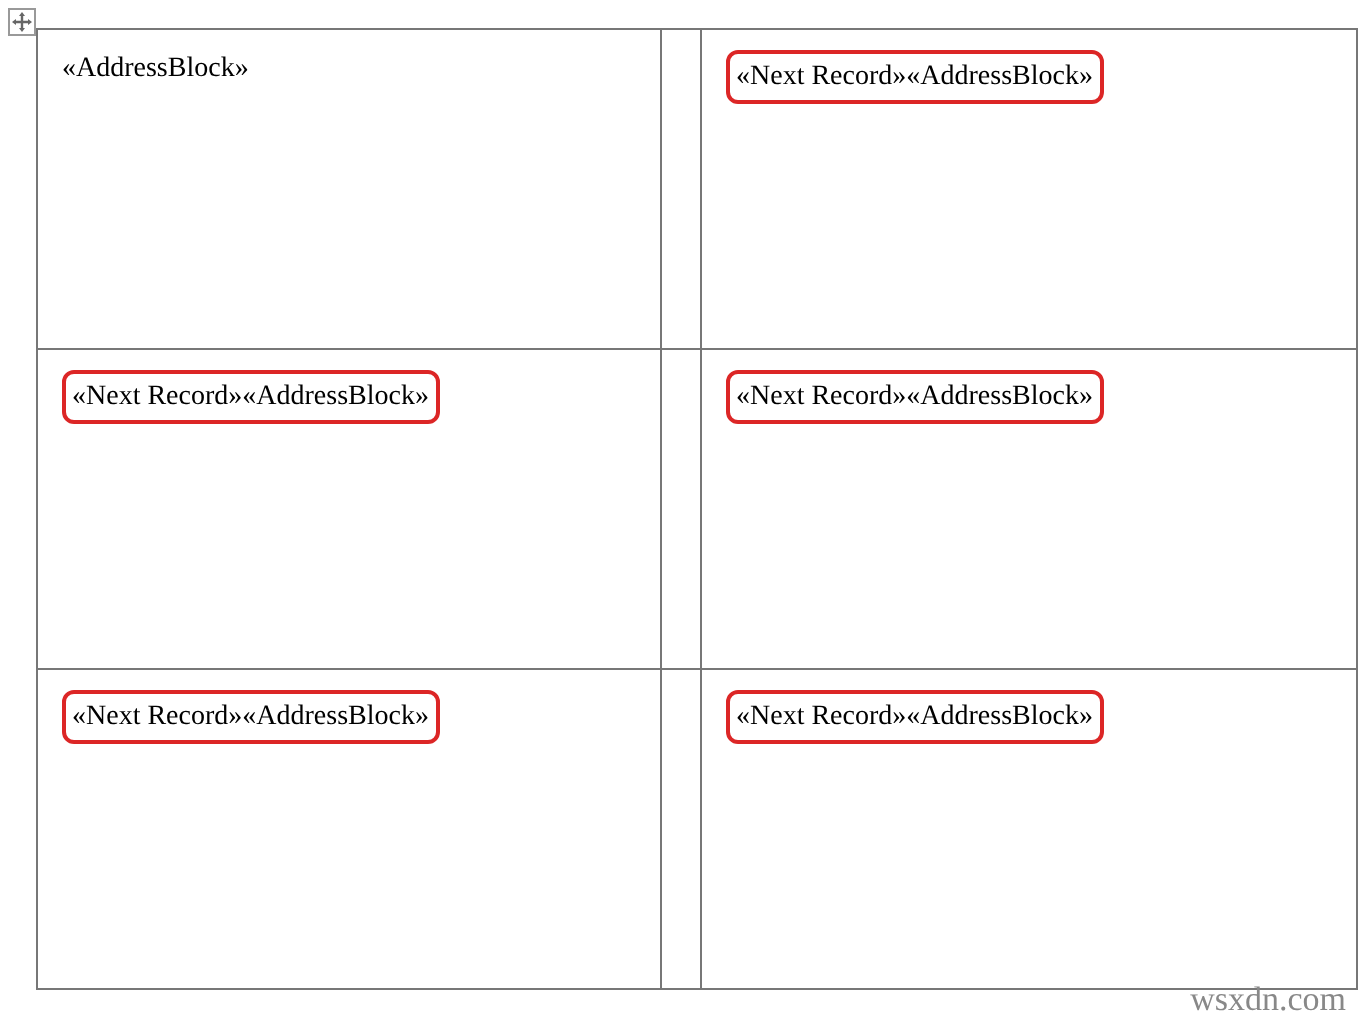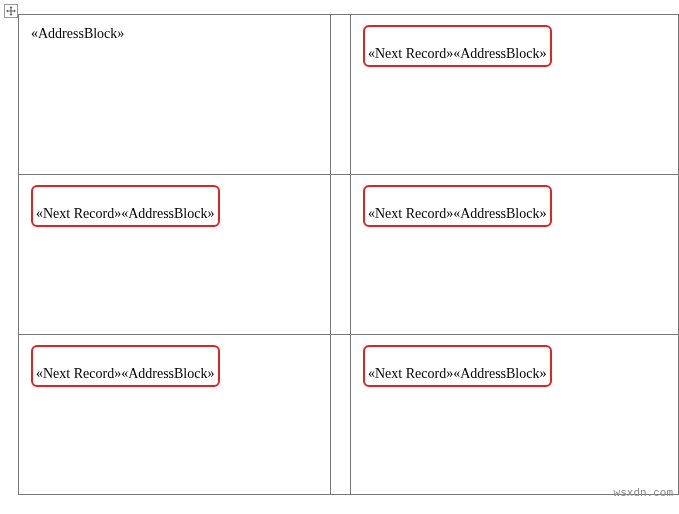"«Next Record»«AddressBlock»" .hl { padding: 19px 4px 2px 3px -> 3px 4px 2px 3px }
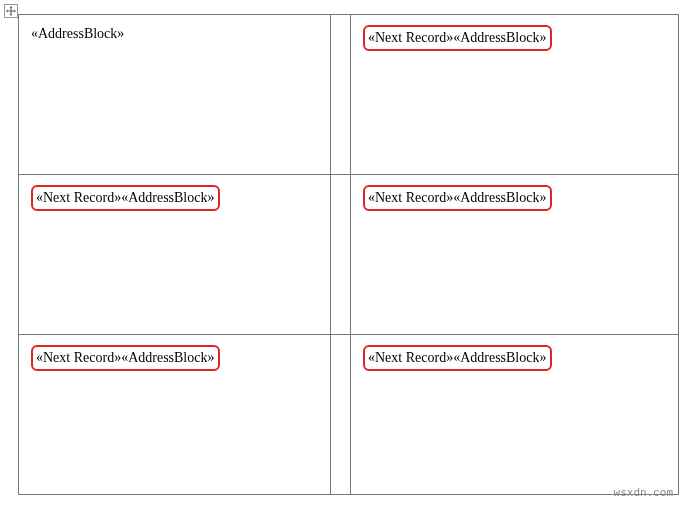"wsxdn.com" .watermark { bottom: 15px -> 4px; font-family: Liberation Mono, monospace -> Liberation Serif, serif; font-size: 11px -> 17px }
